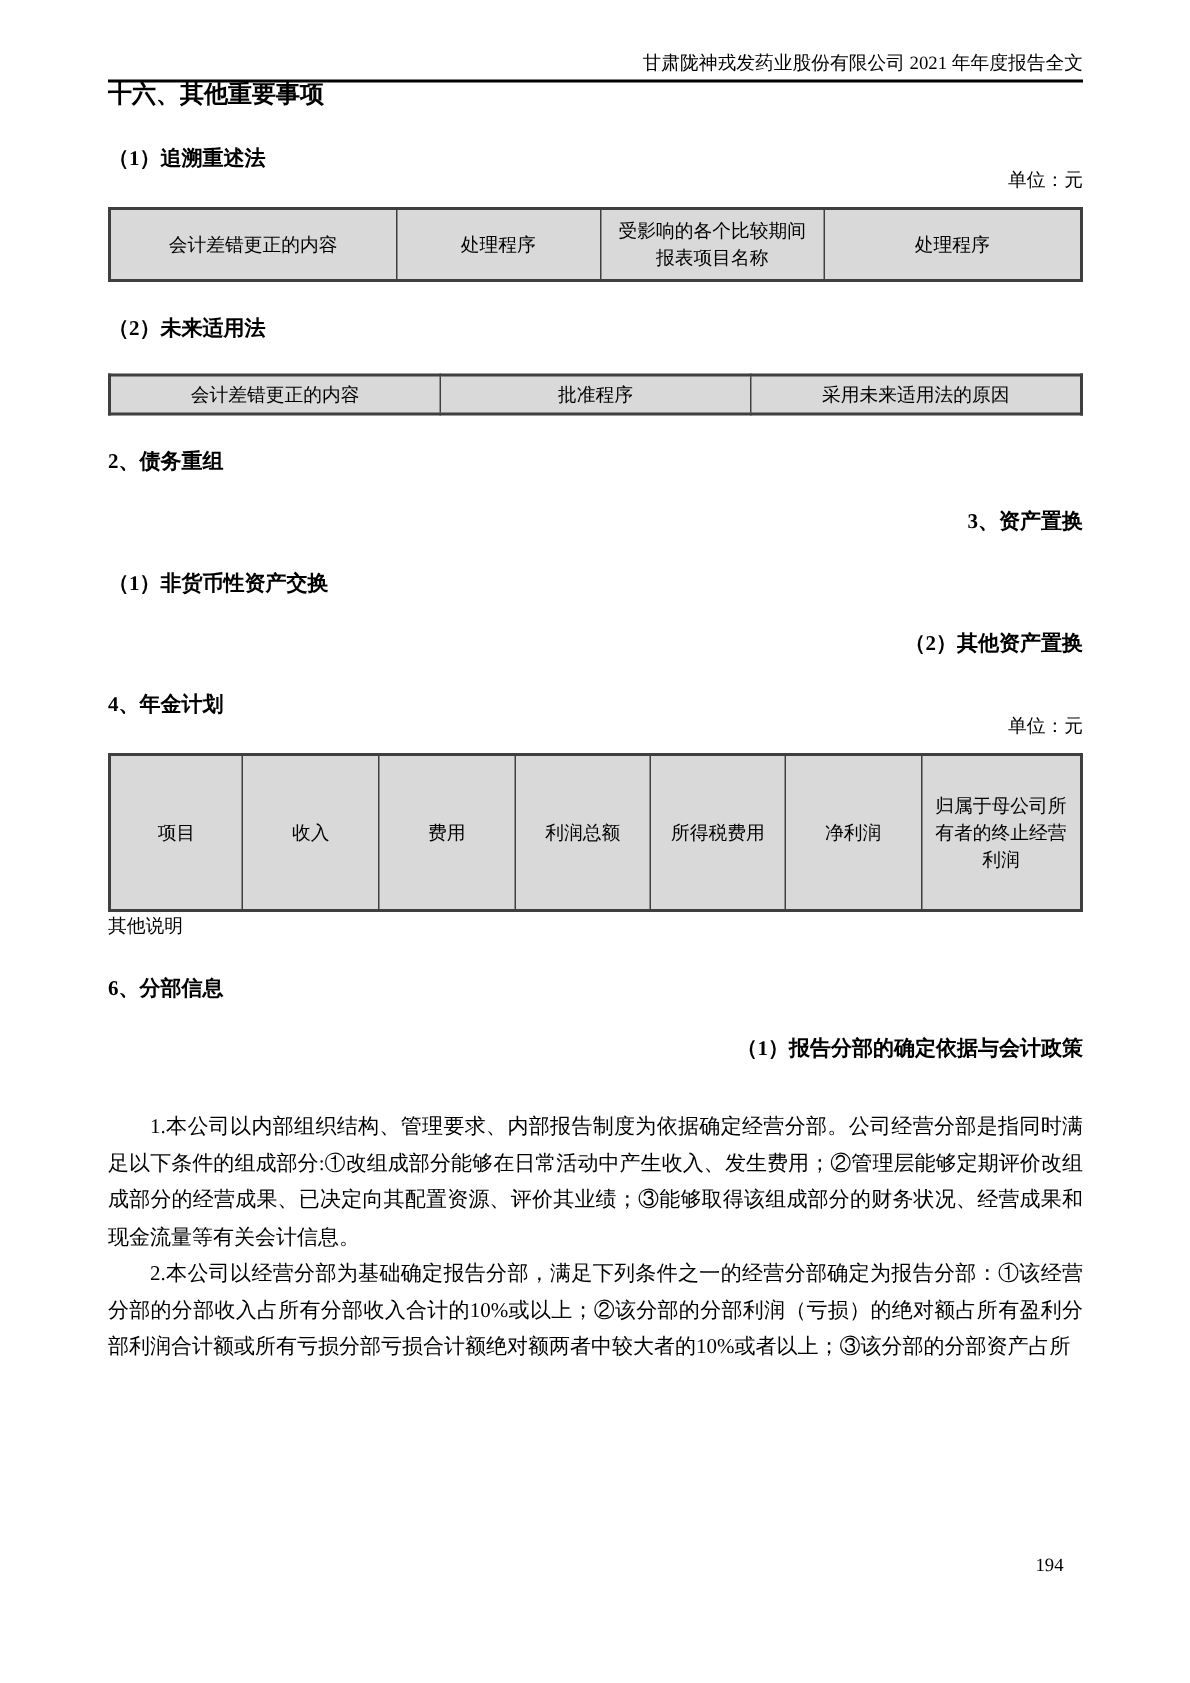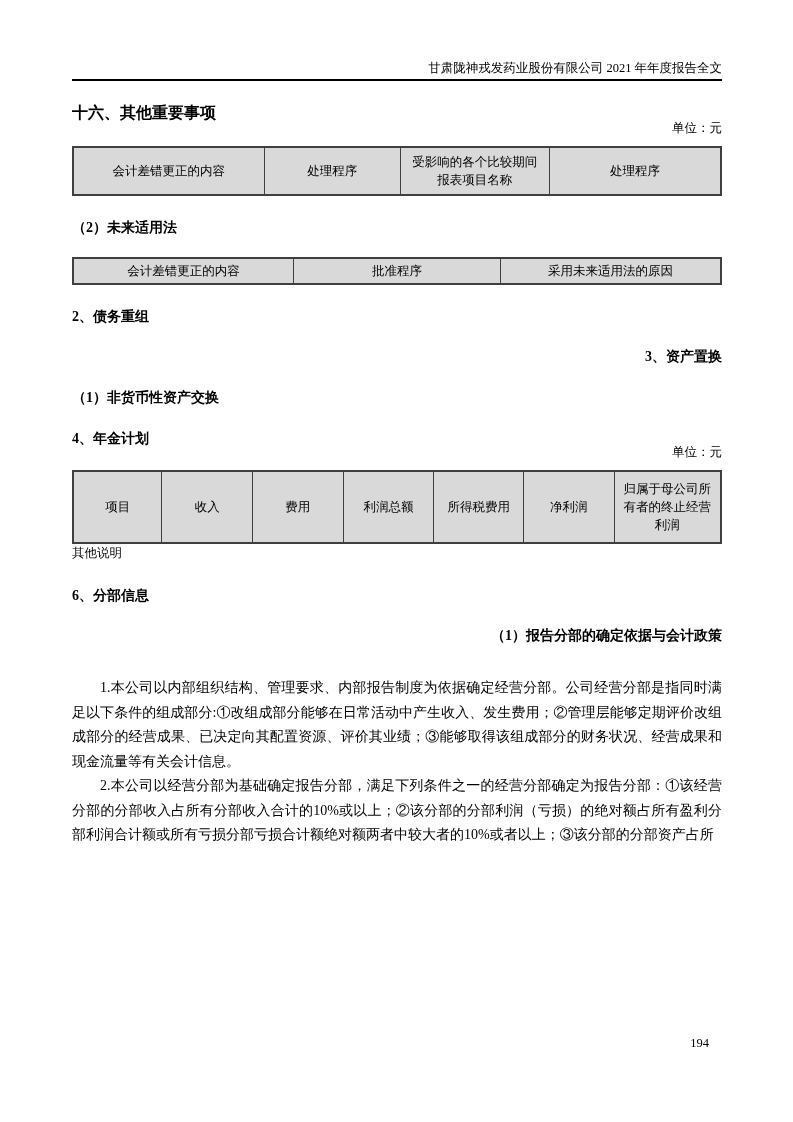"甘肃陇神戎发药业股份有限公司 2021 年年度报告全文" .header { padding-top: 60px -> 34px }
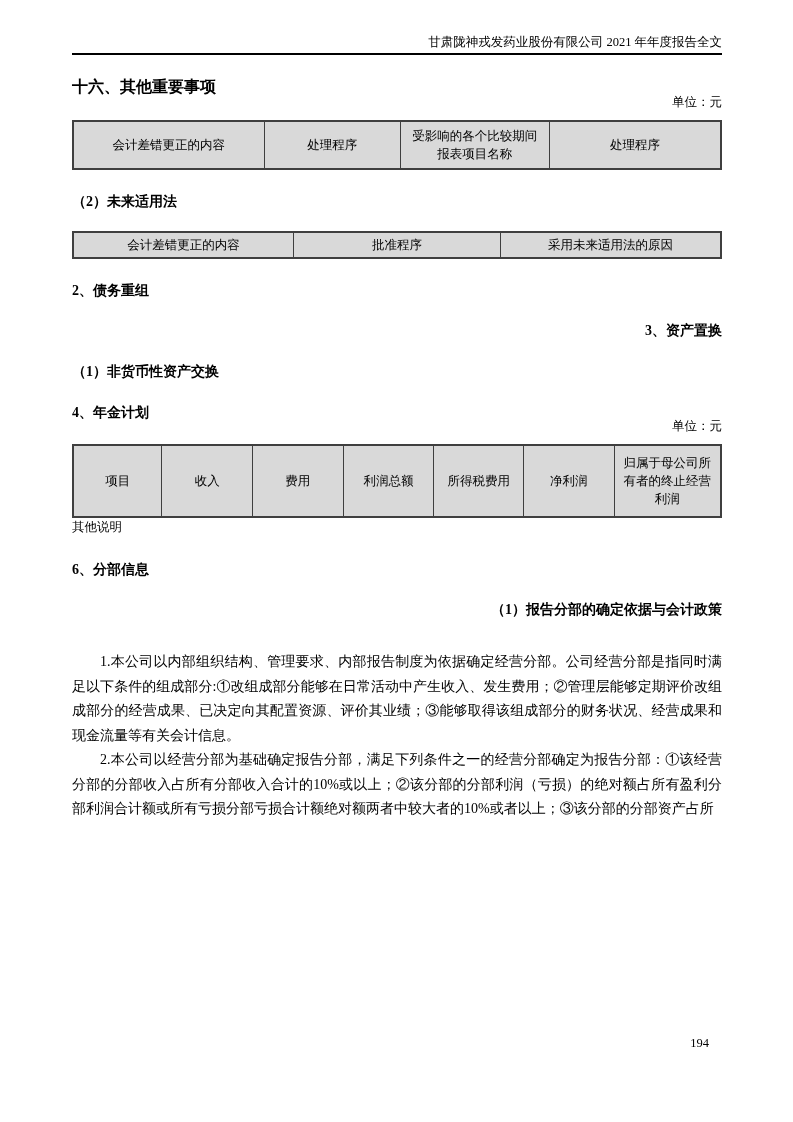"十六、其他重要事项" .main-title { margin-top: 23px -> none }
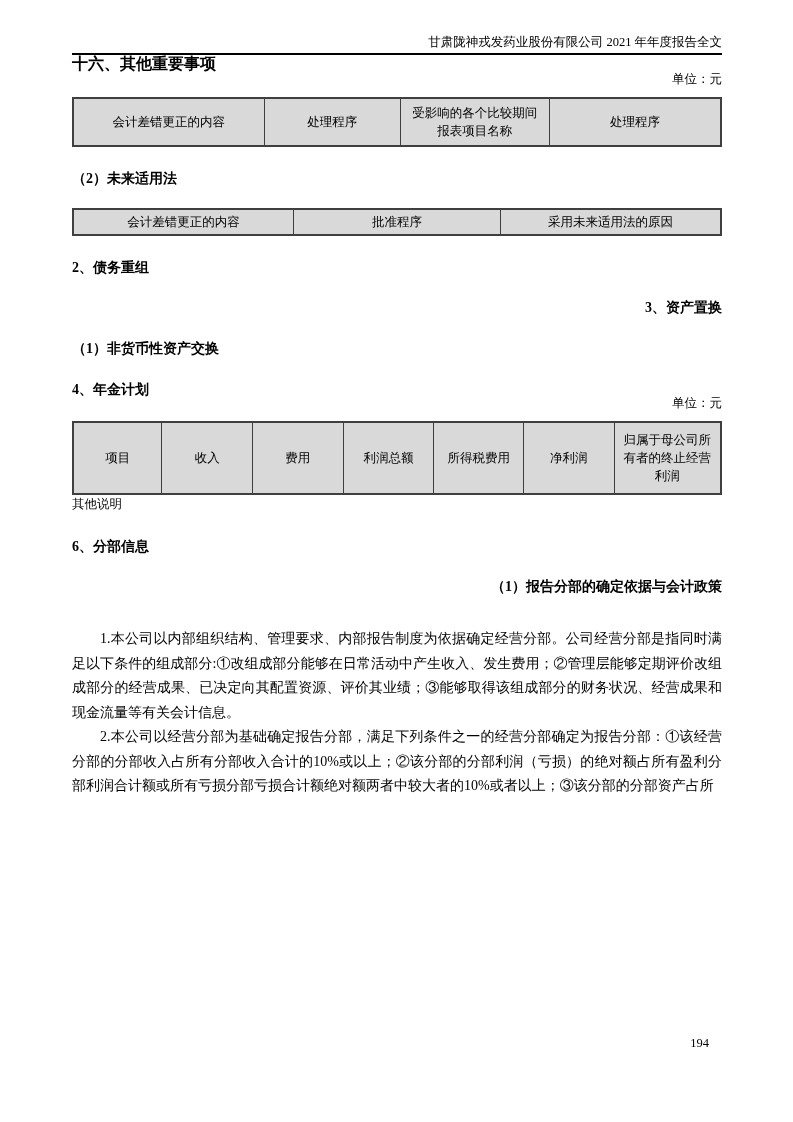"（1）追溯重述法" div.h3 { html: none -> <div>（1）追溯重述法</div> }
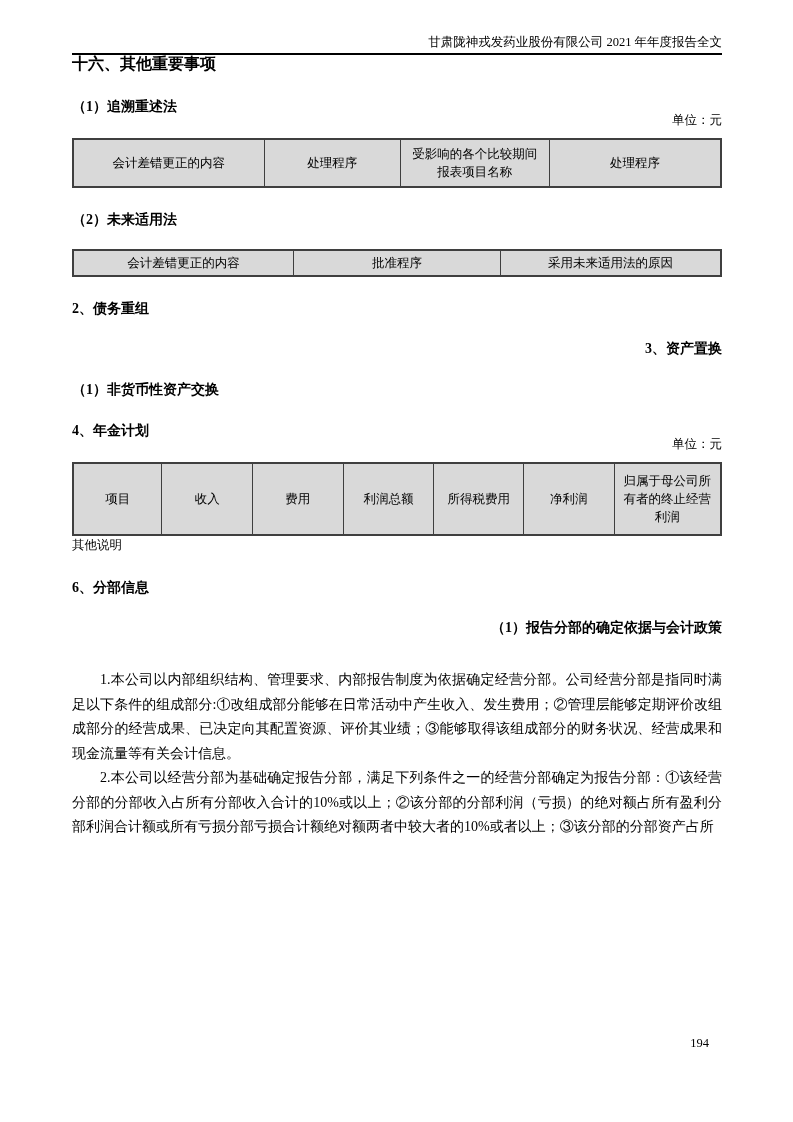"（2）其他资产置换" div.h3 { html: none -> <div>（2）其他资产置换</div> }
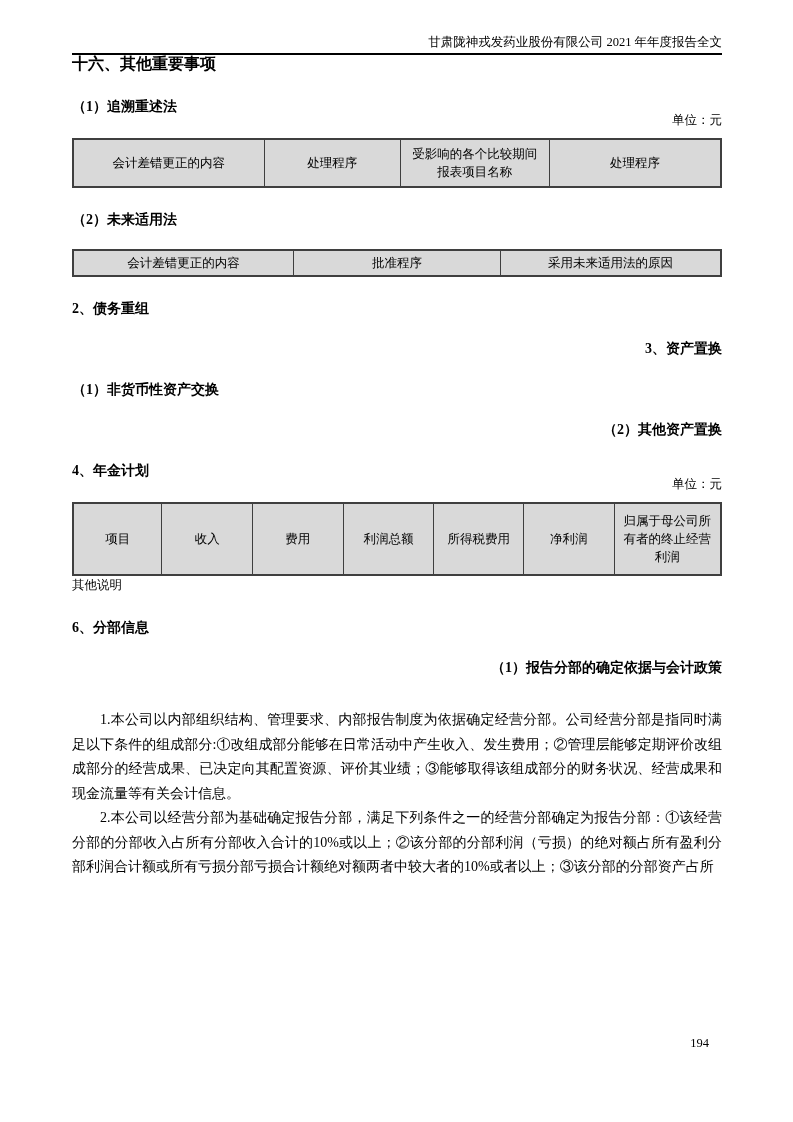"归属于母公司所有者的终止经营利润" .t3 th { padding: 8px 5px -> 24px 5px }
